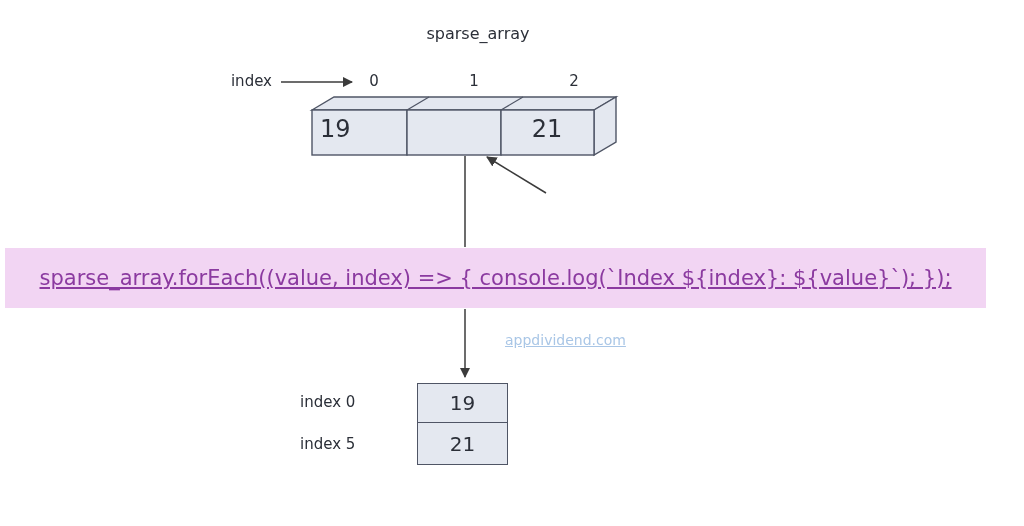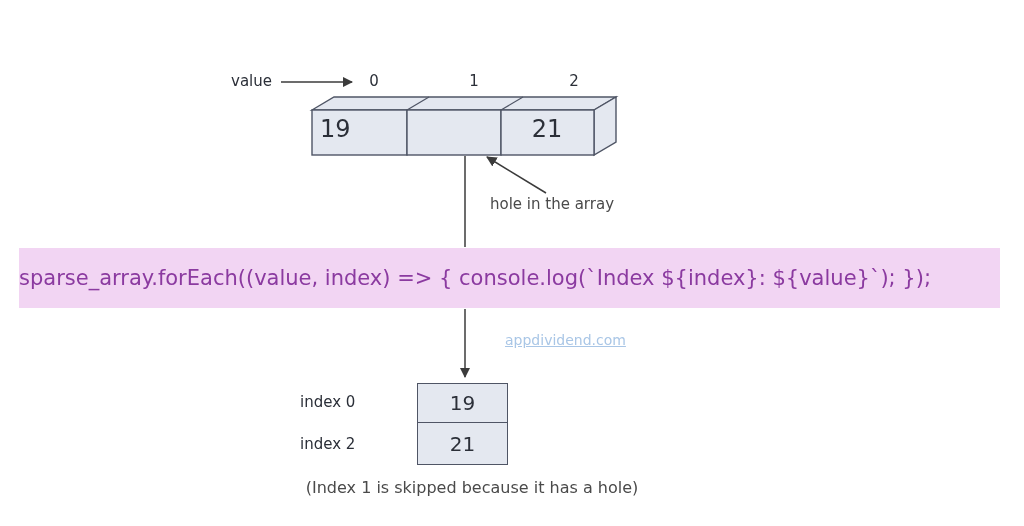"sparse_array" div.abs { html: none -> <div>sparse_array</div> }
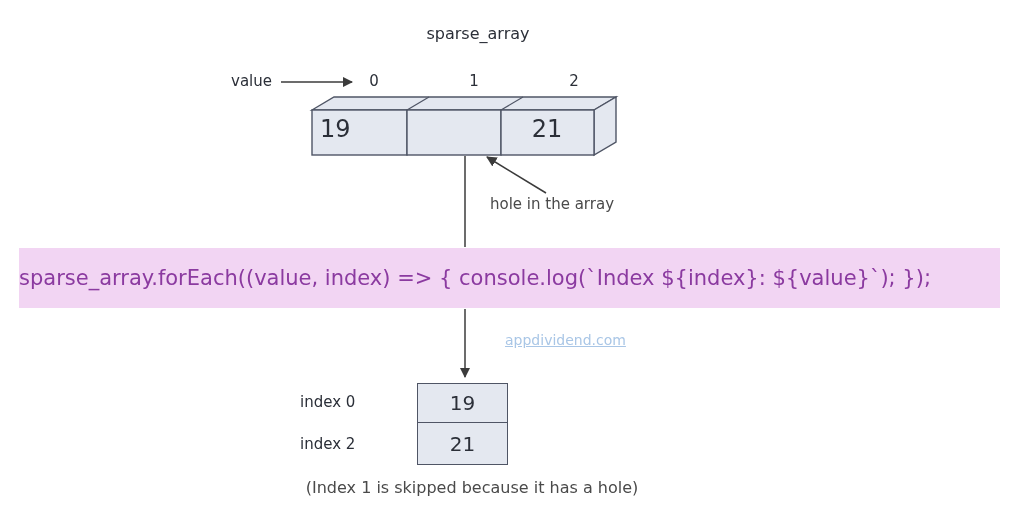"value" div.abs { text: value -> index }
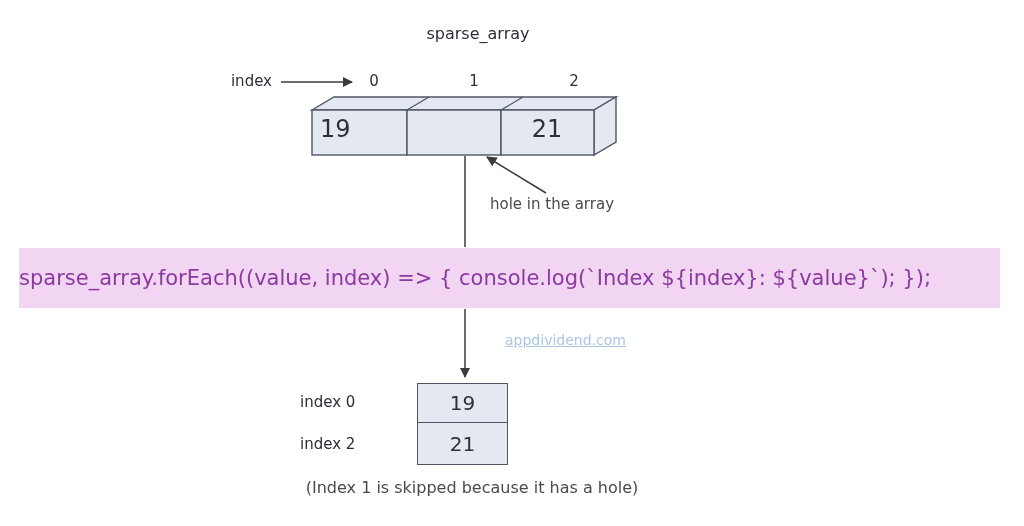"hole in the array" div.abs { html: <div>hole in the array</div> -> none }
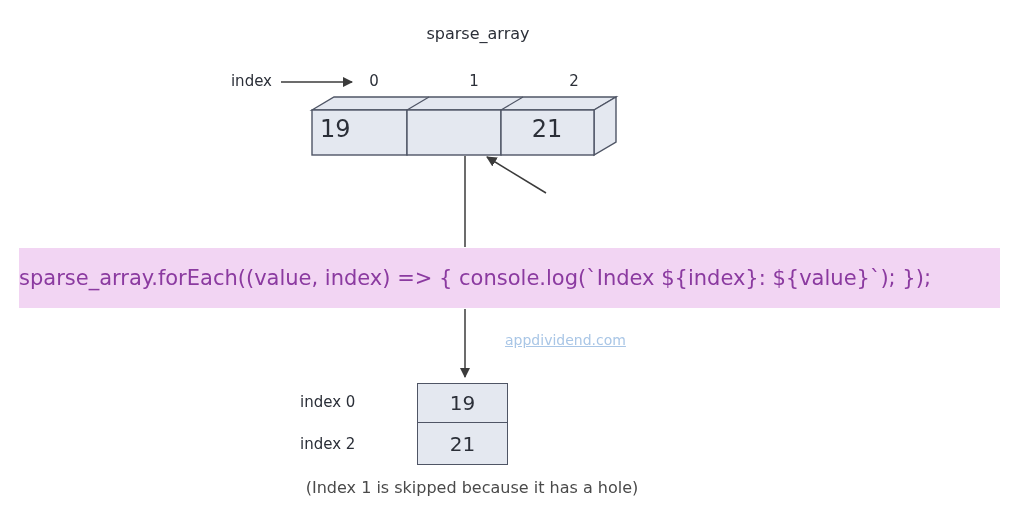"sparse_array.forEach((value, index) => {" .code-box { left: 19px -> 5px; text-align: none -> center; text-decoration: none -> underline }
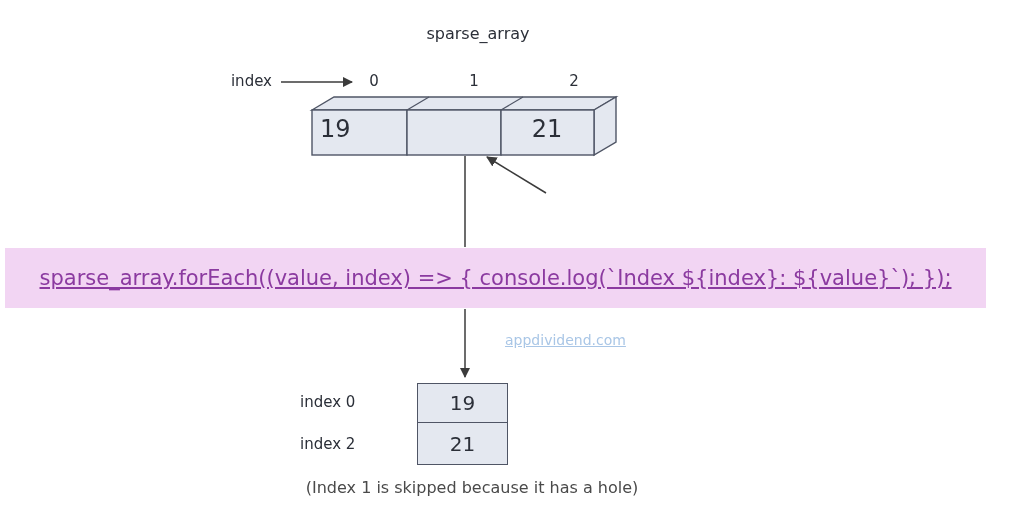"index 2" div.abs { text: 2 -> 5 }
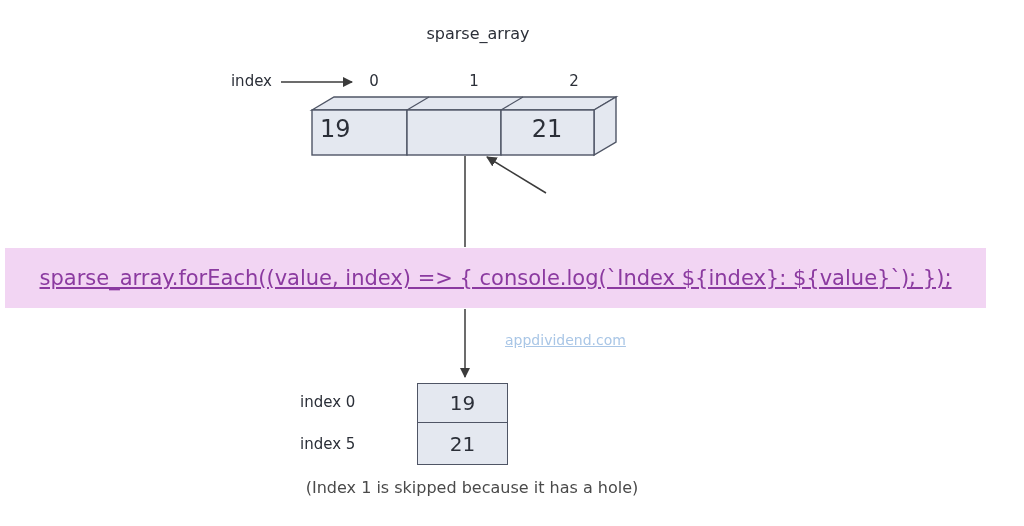"(Index 1 is skipped because" div.abs { html: <div>(Index 1 is skipped because it has a hole)</div> -> none }
